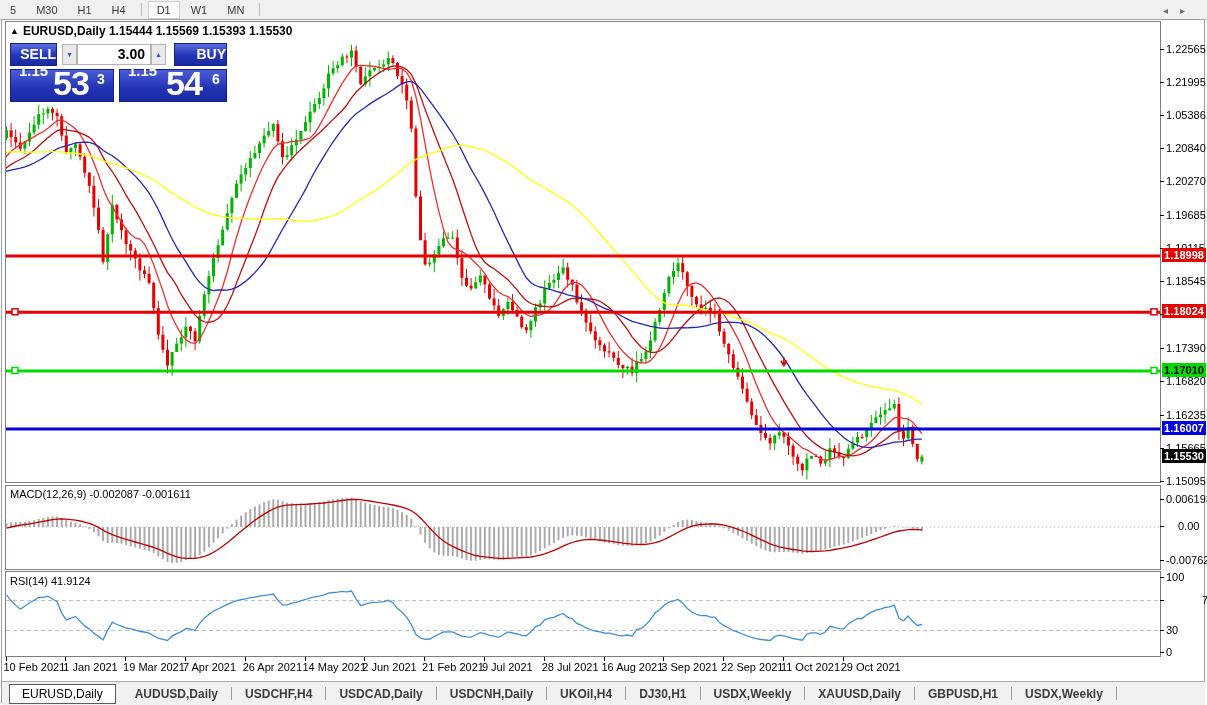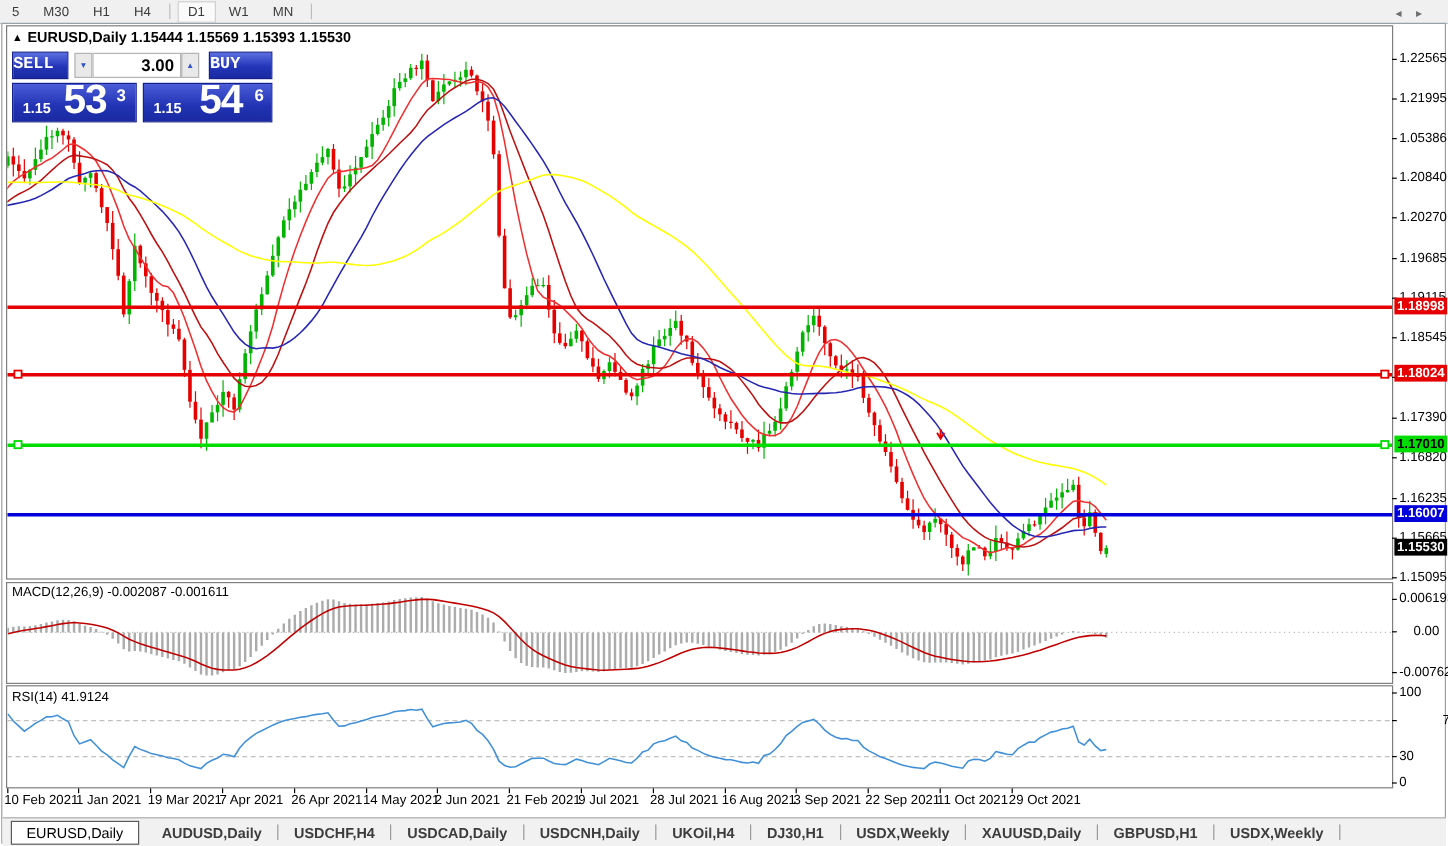"SELL" .tp-btn { font-family: Liberation Mono, monospace -> none; text-align: left -> right }
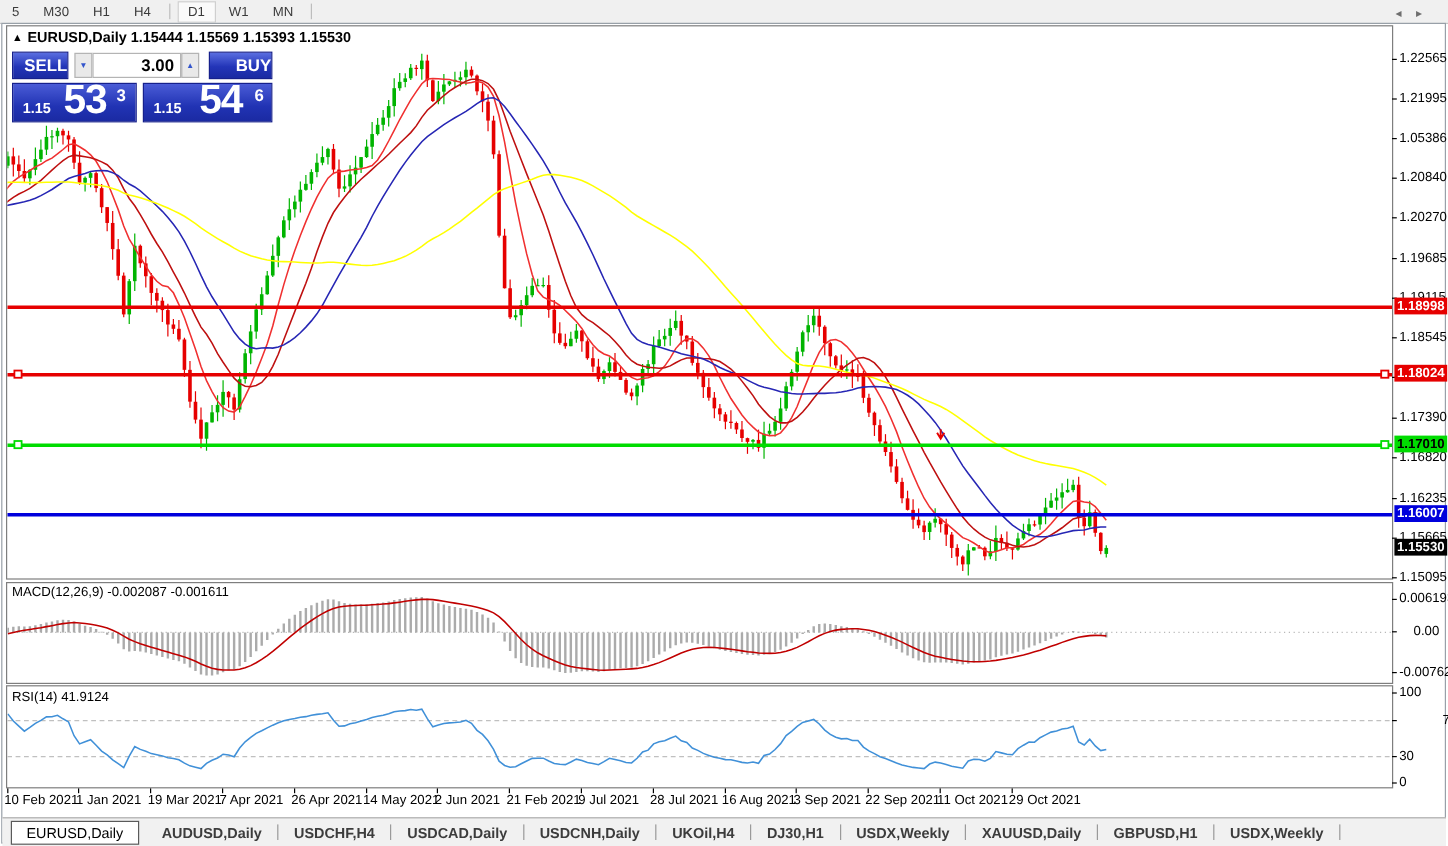"1.15" .price-box .small { bottom: 4px -> 22px; font-size: 12px -> 15px }
